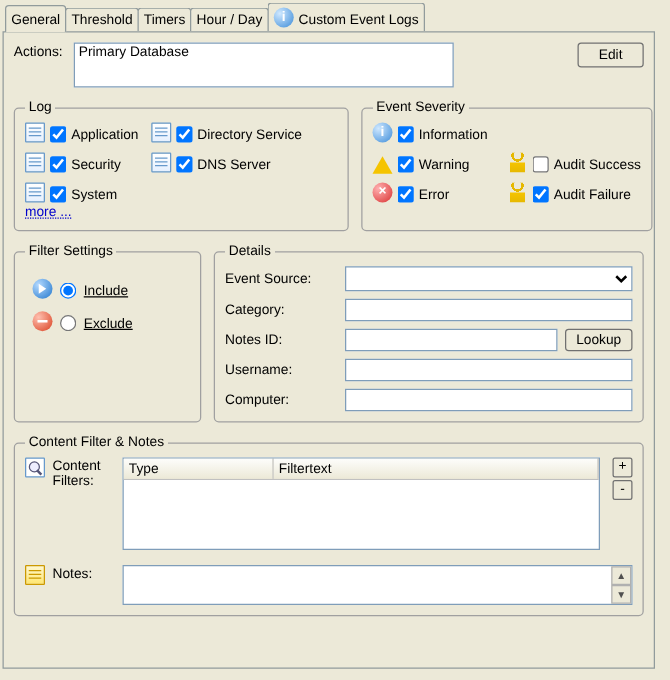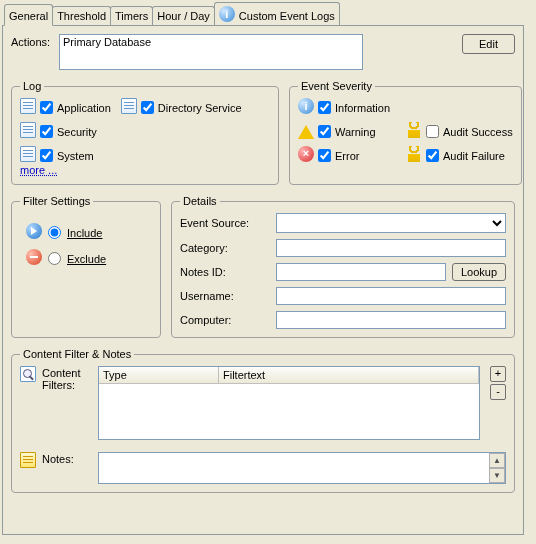"DNS Server" label.chk-item { html: none -> <label> <span></span> <input> <span>DNS Server</span> </label> }
